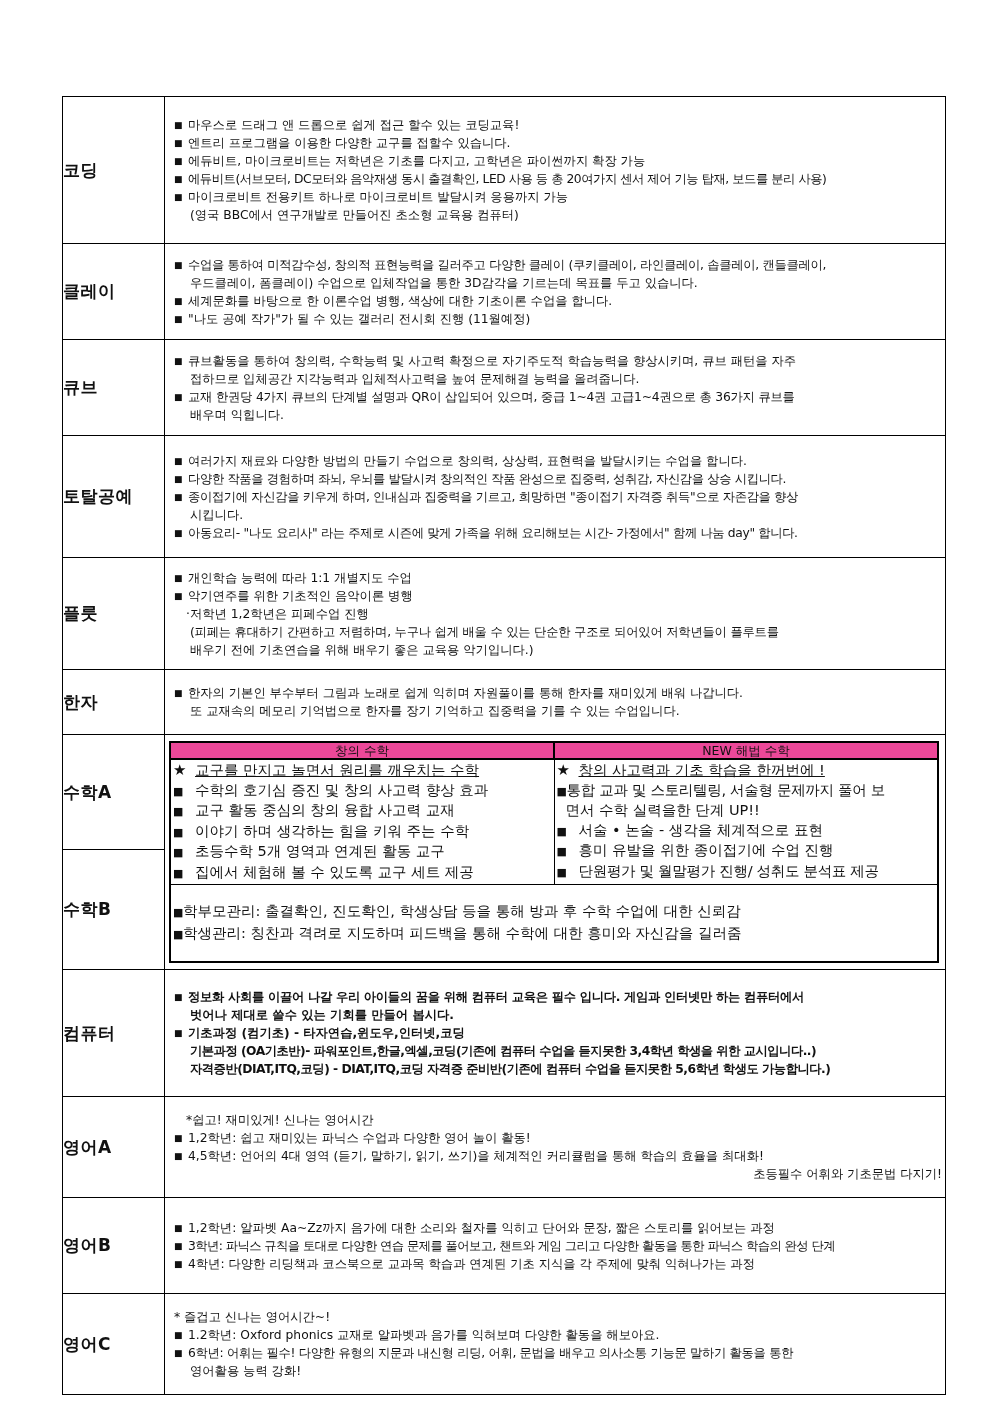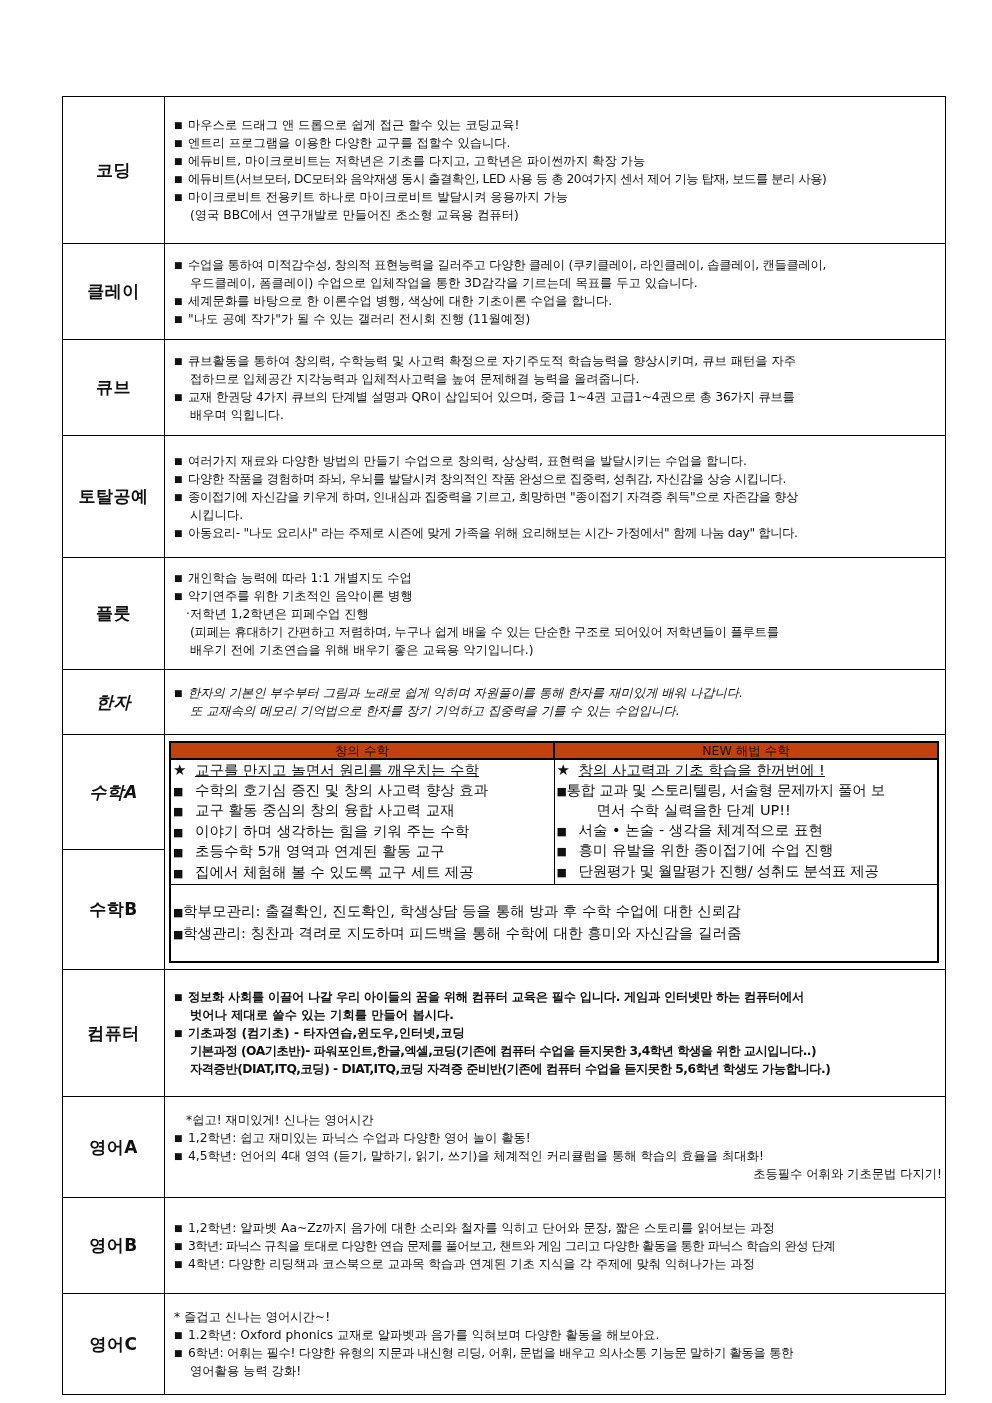"코딩" .main-table td.label { text-align: center -> left }
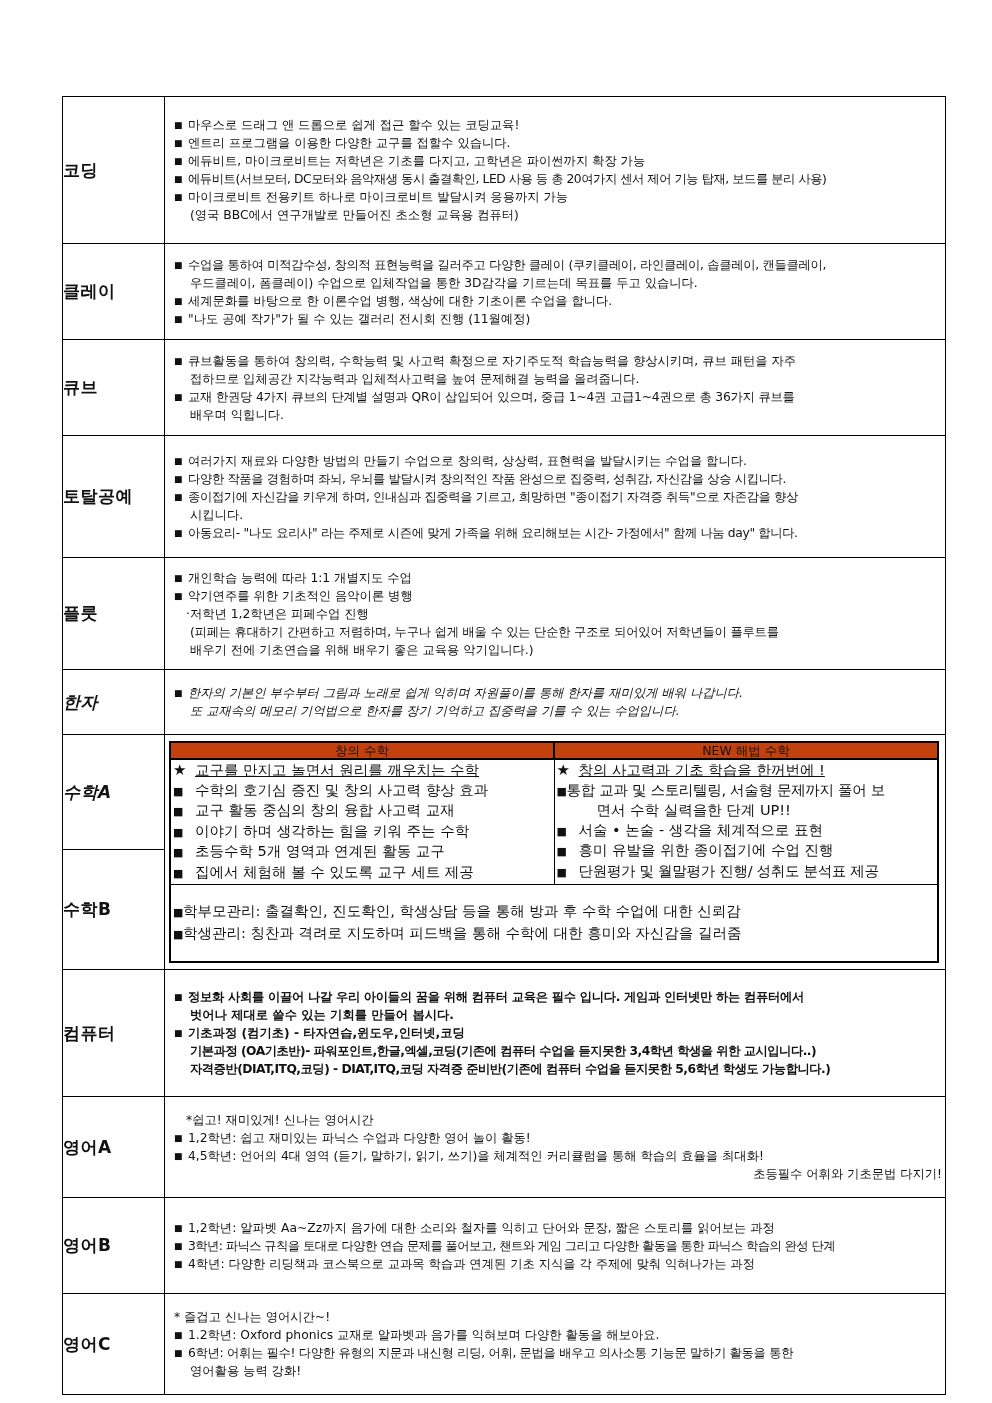"한자" .row-hanja td { font-style: italic -> none }
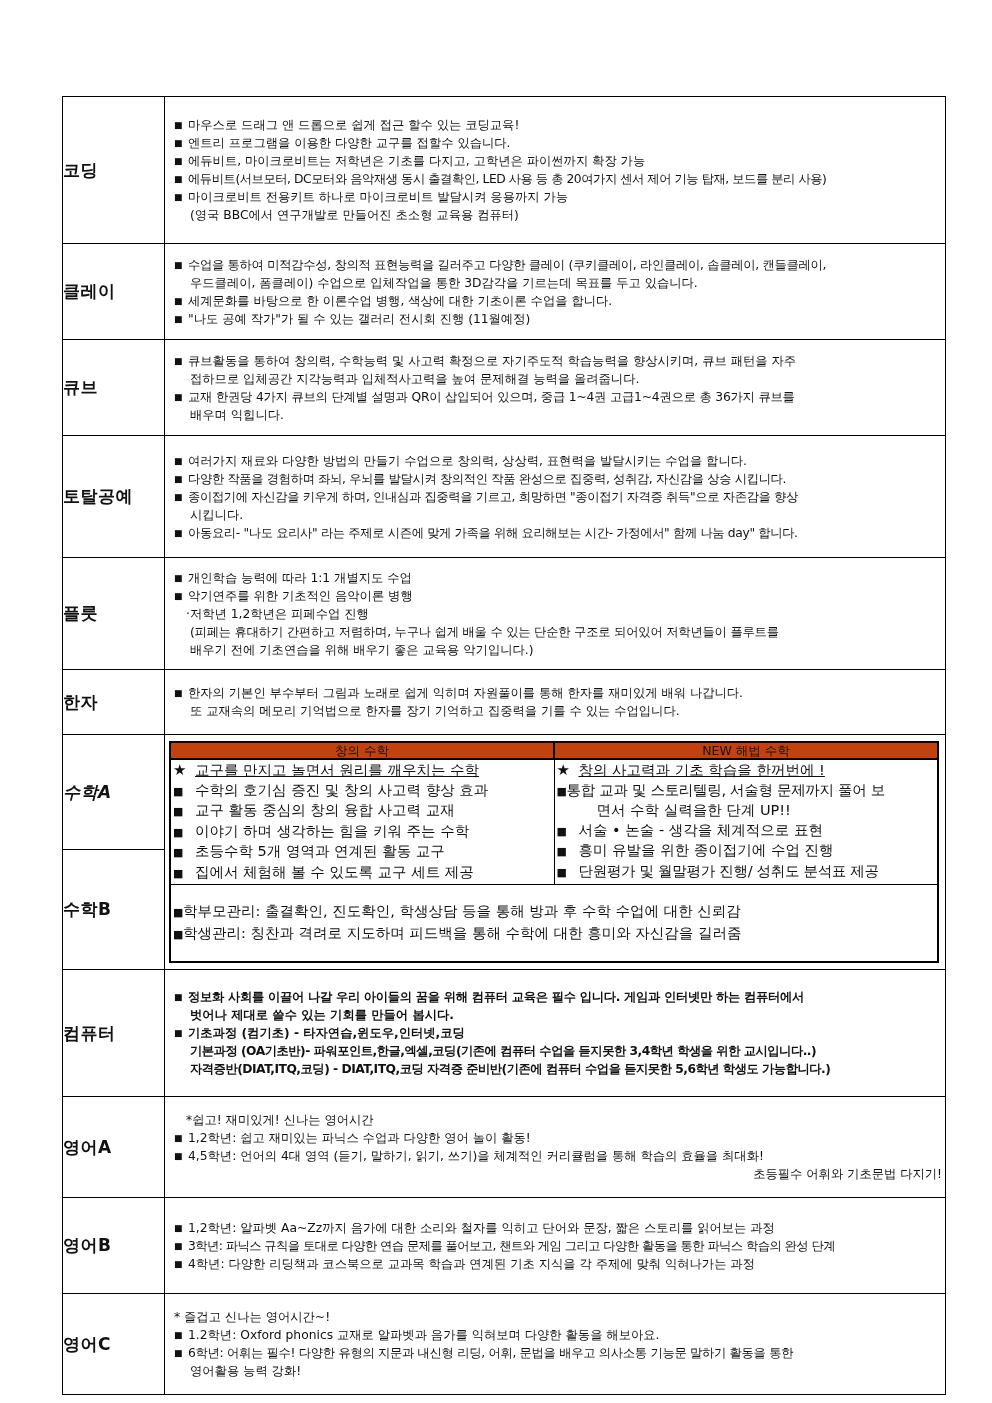"창의 수학" .math-table th { background: #c2410c -> #ec4899 }
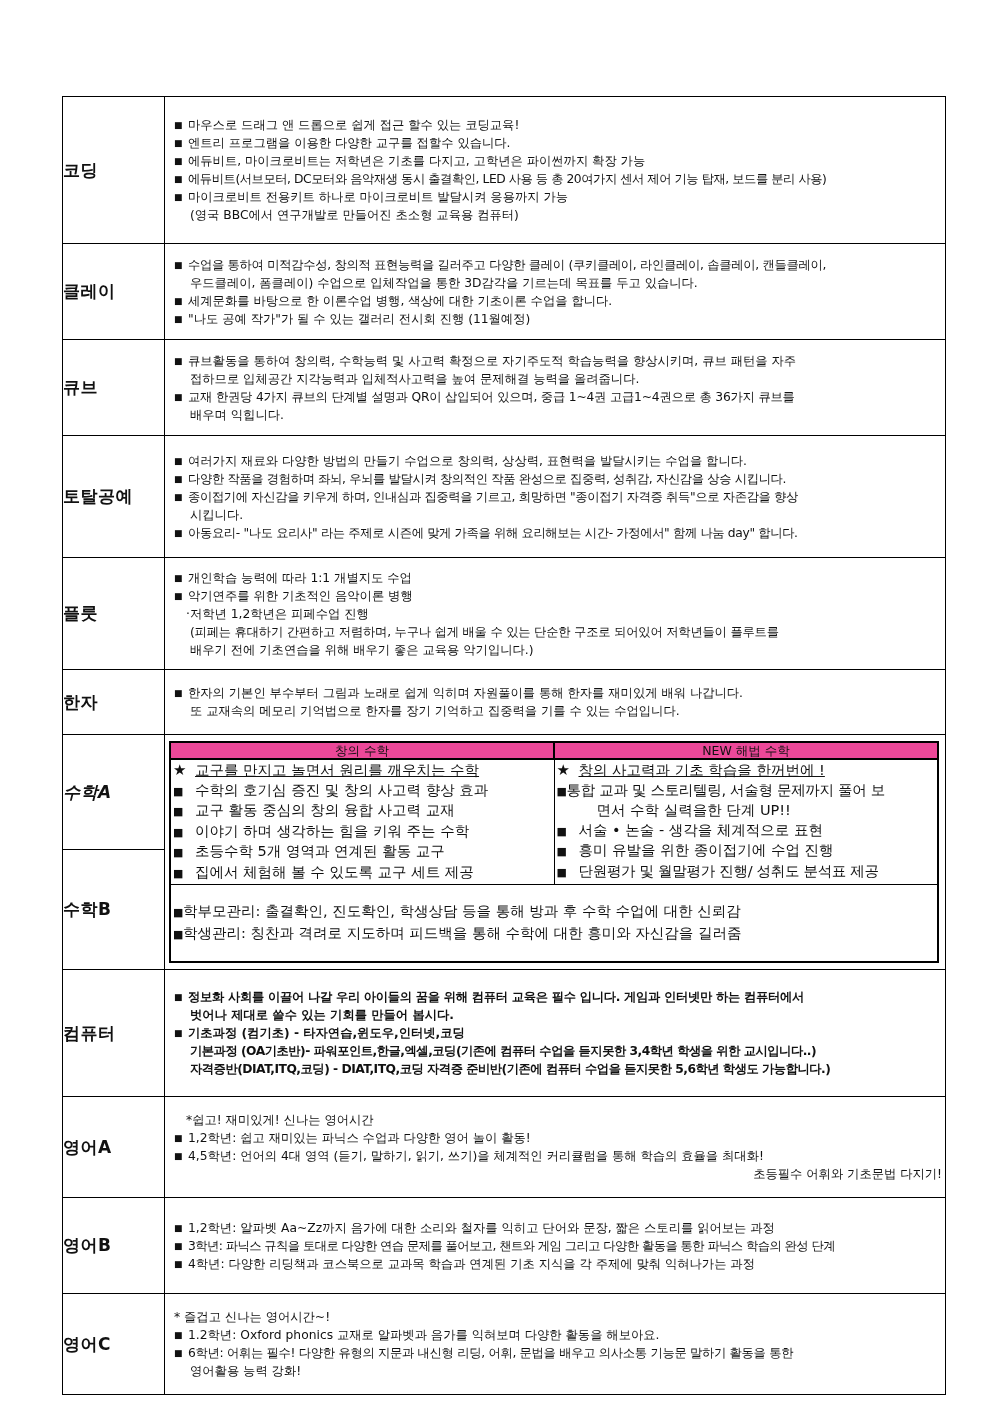"수학A" .row-mathA td.label { font-style: italic -> none }
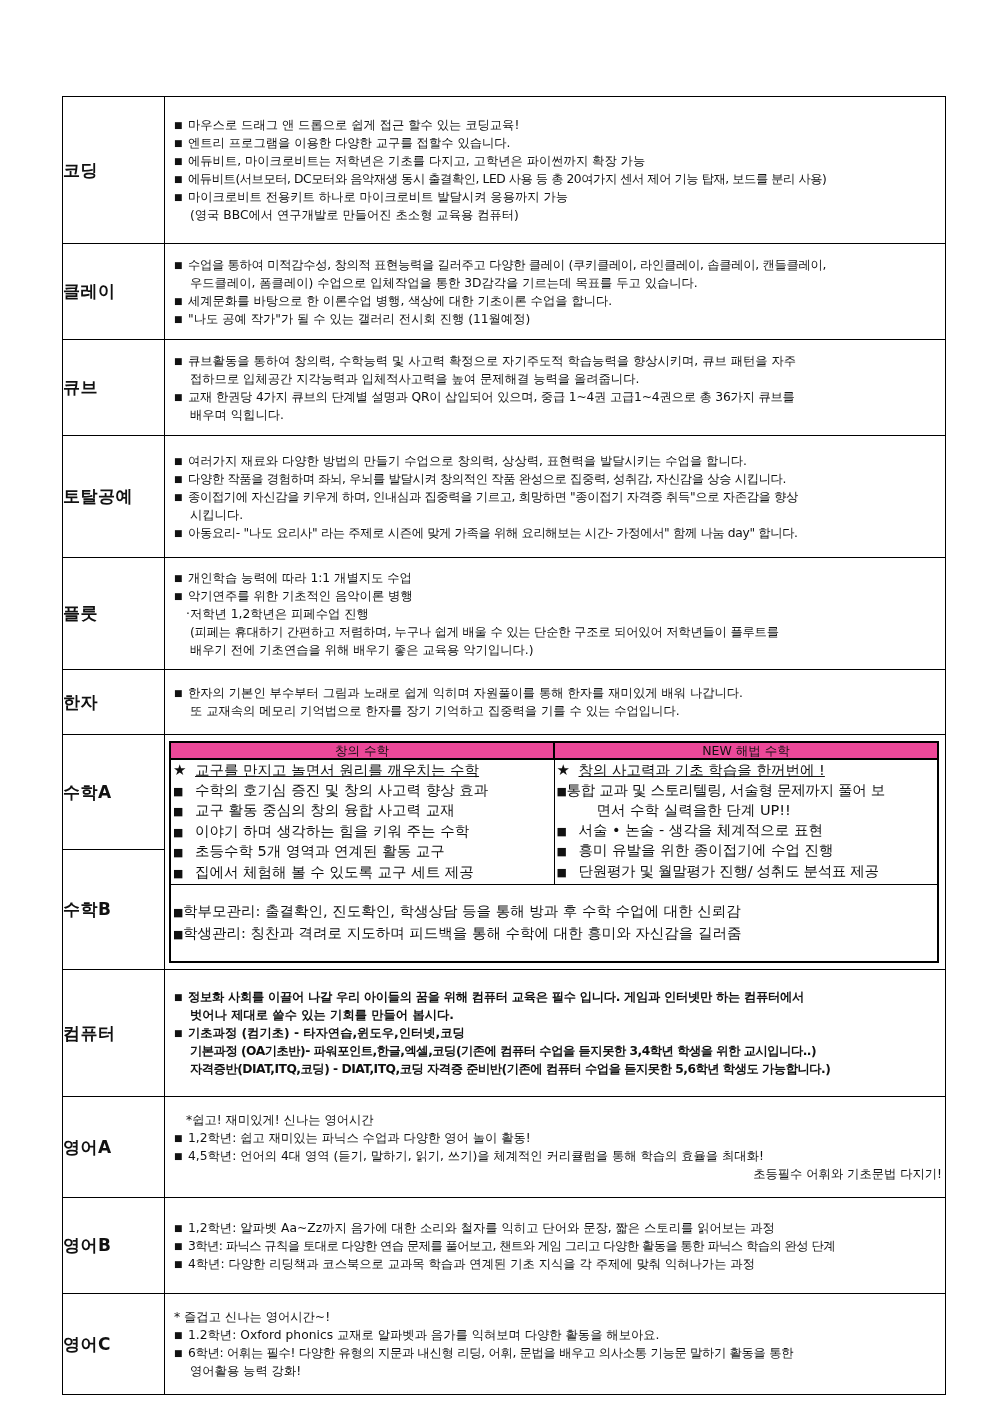"면서 수학 실력을한 단계 UP!!" .math-table .cont { padding-left: 40px -> 9px }
